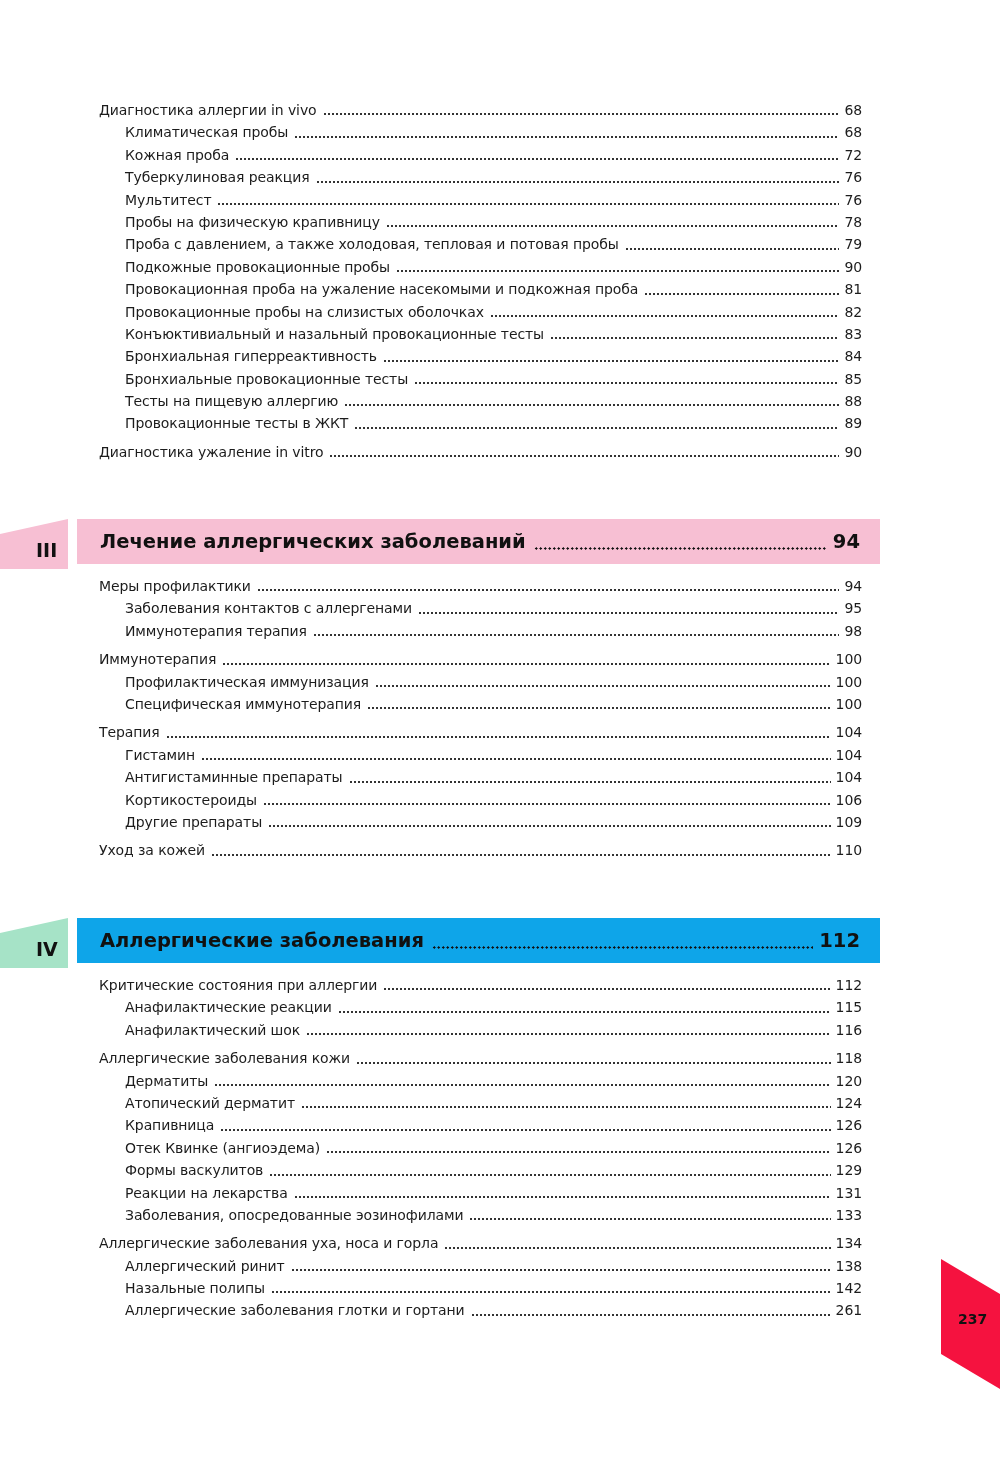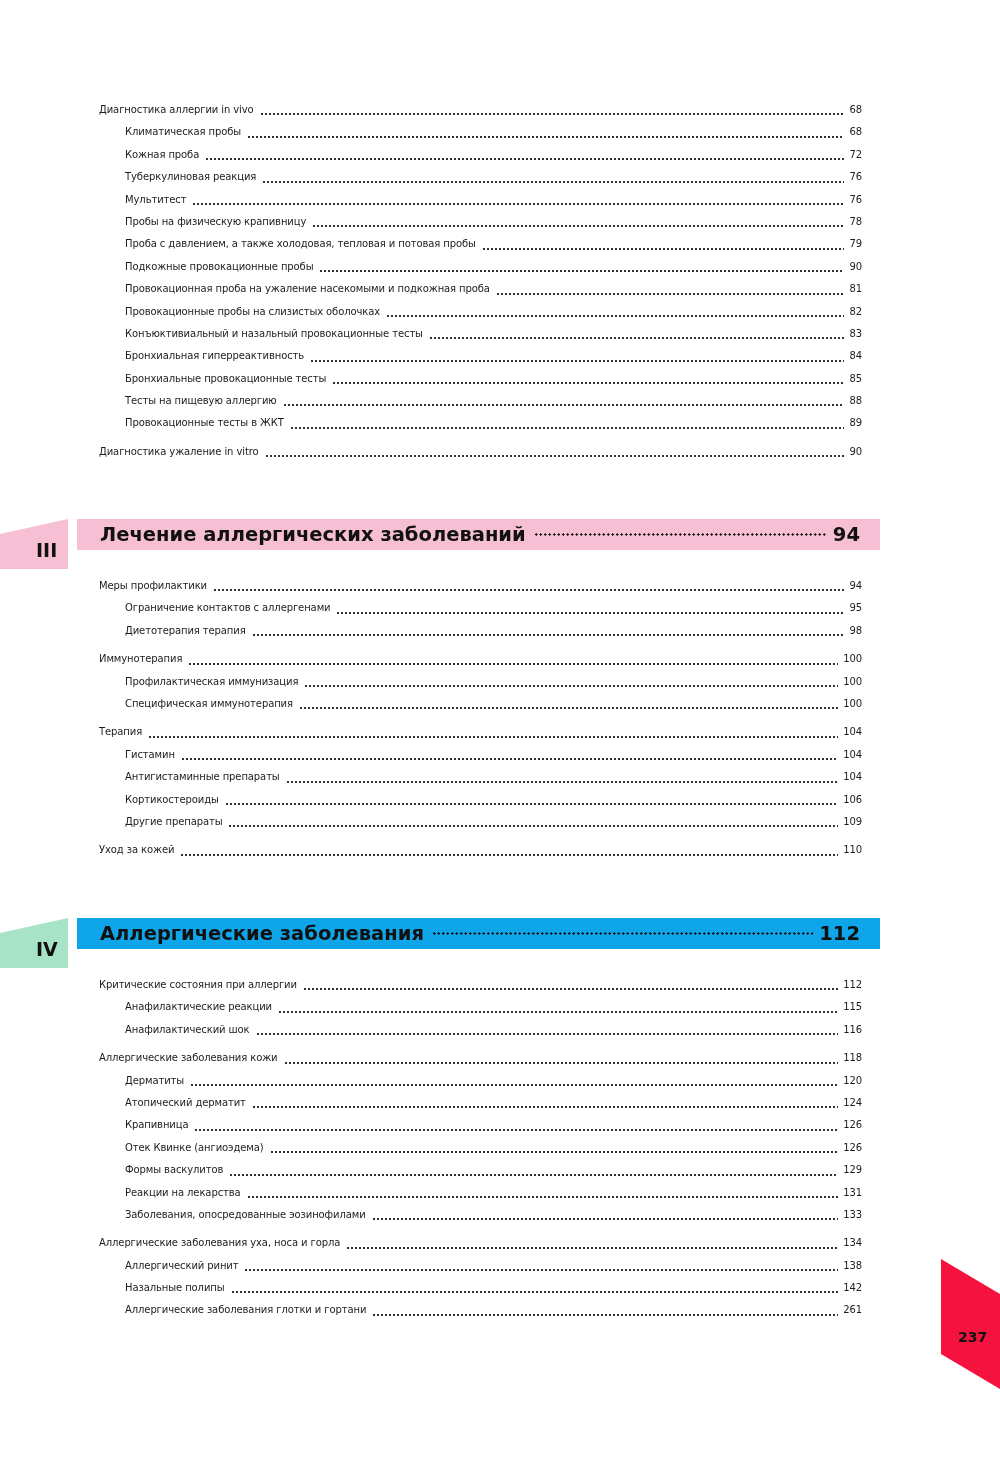"Диагностика аллергии in vivo" .row { font-size: 10px -> 14px }
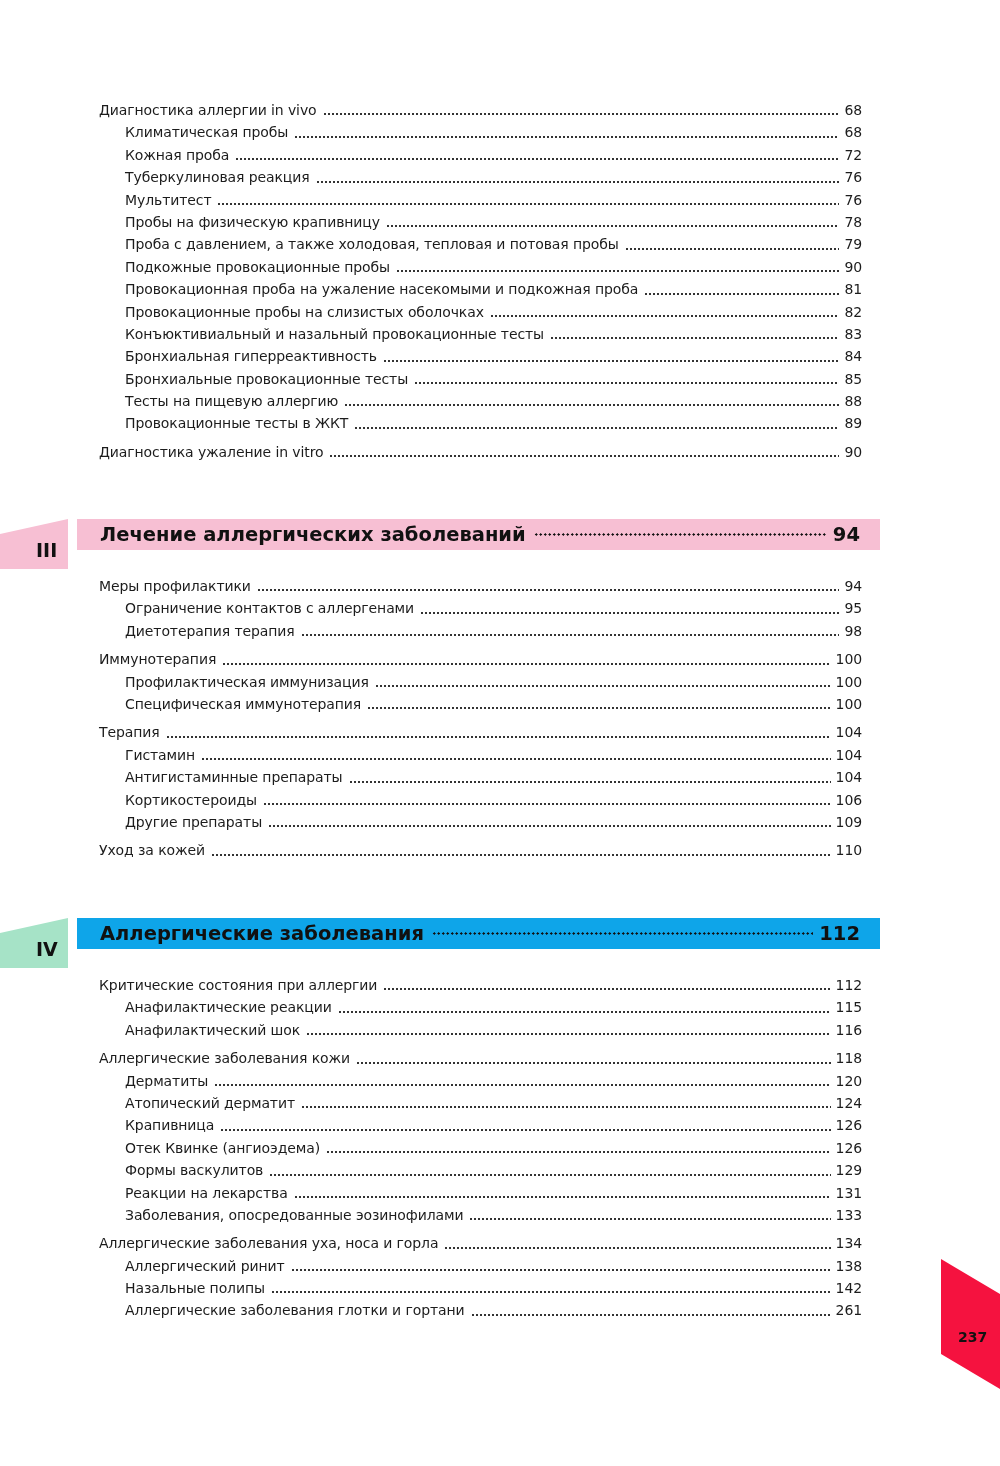"Лечение аллергических заболеваний" .banner .bar { height: 31px -> 45px }
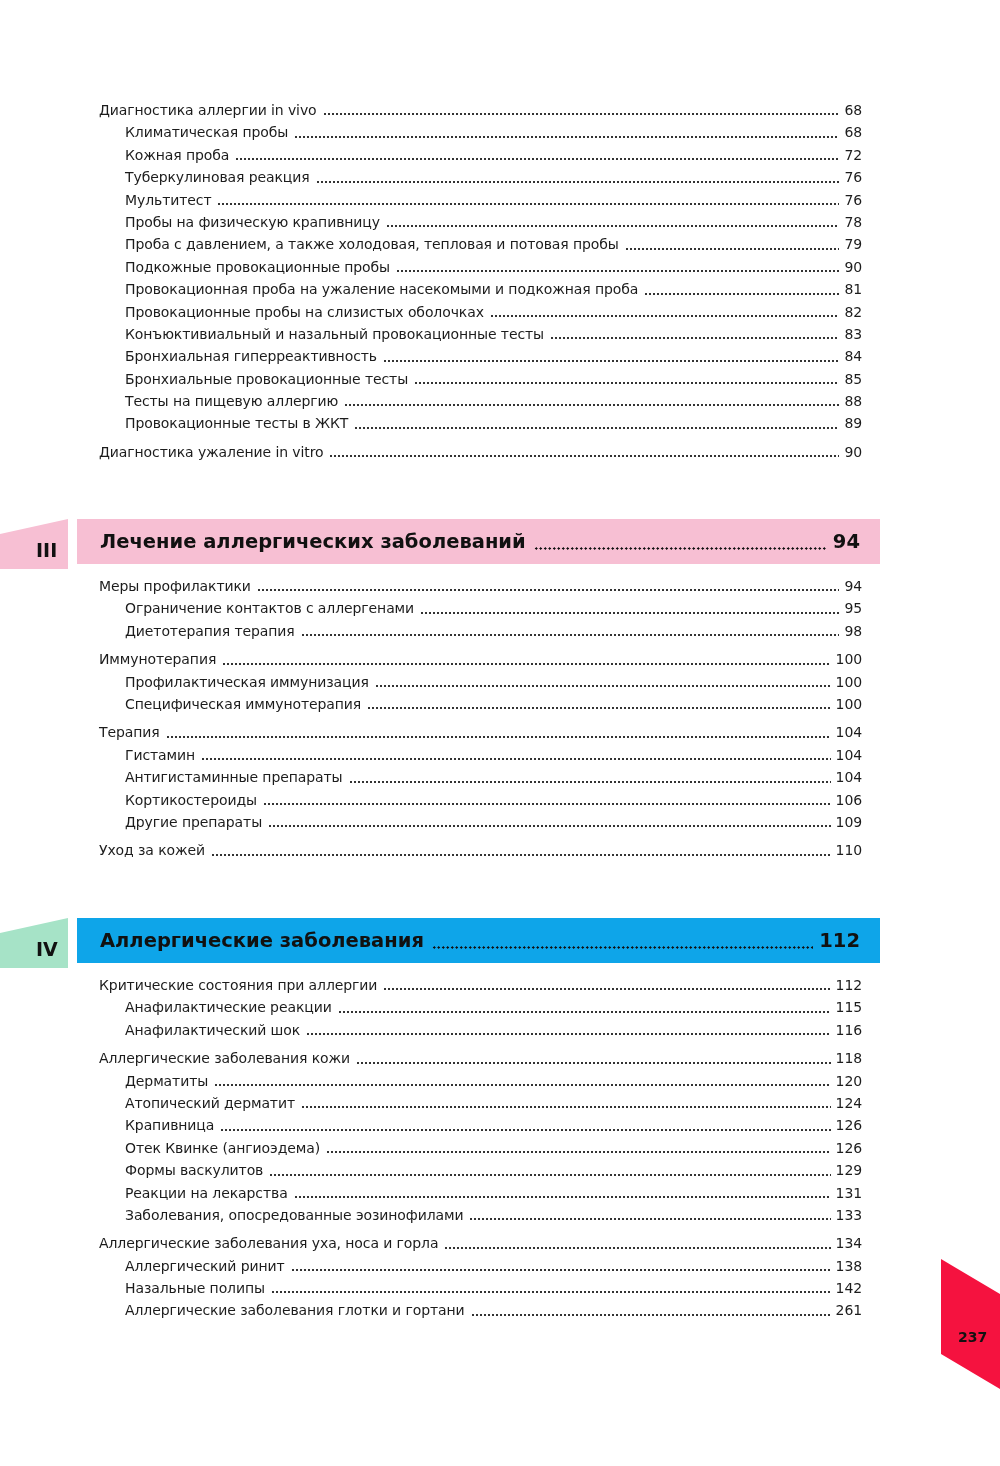"Ограничение контактов с аллергенами" span.title { text: Ограничение -> Заболевания }
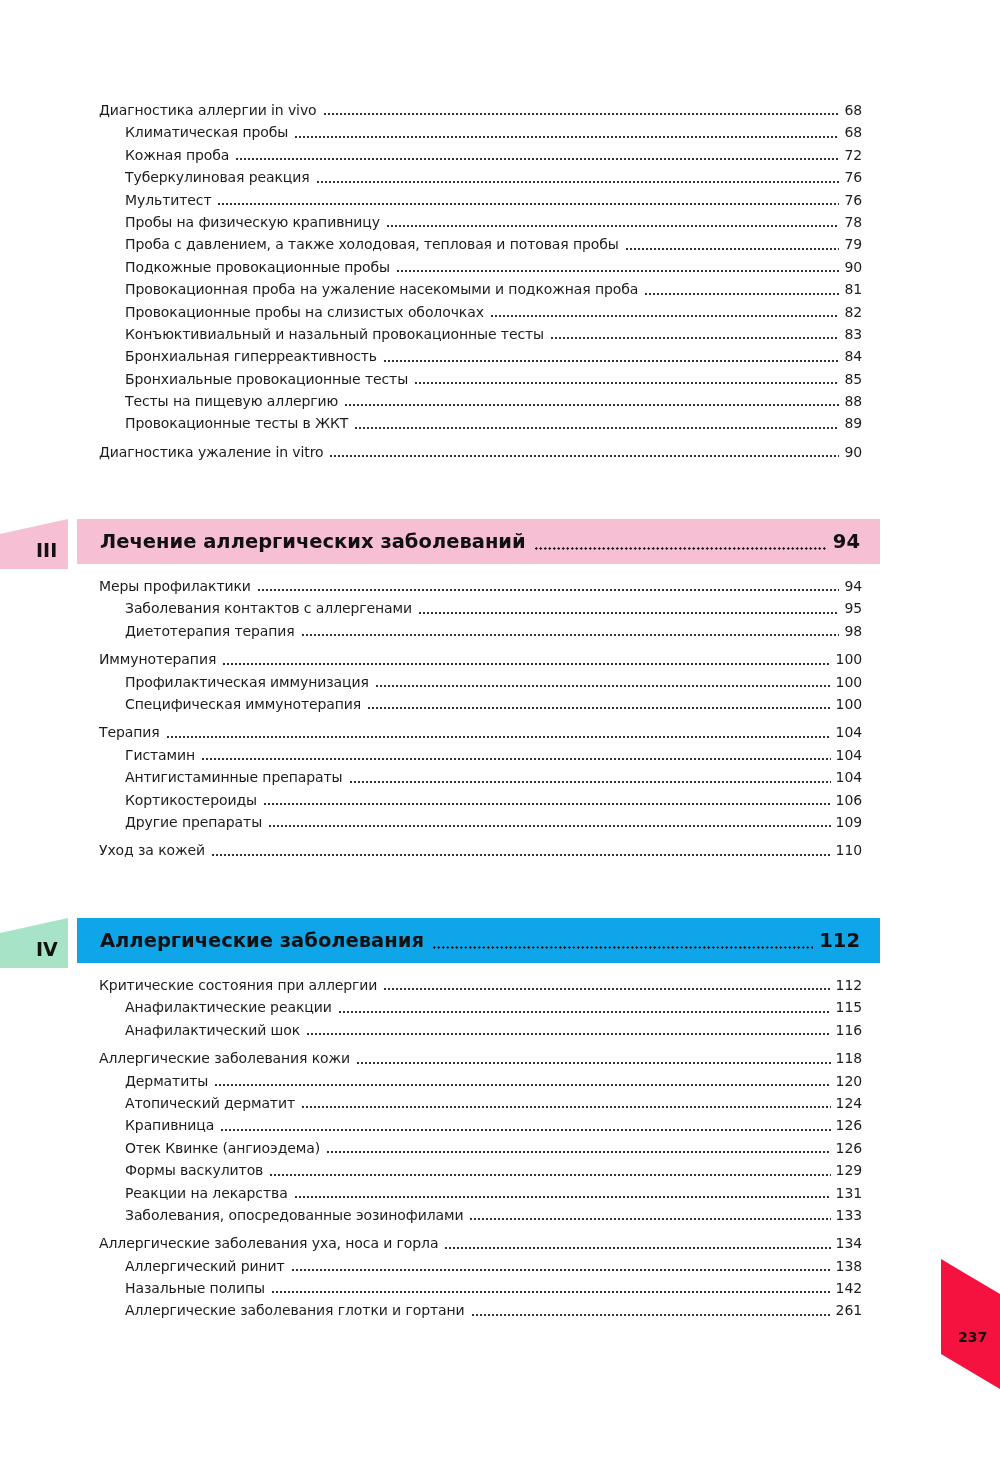"Диетотерапия терапия" span.title { text: Диетотерапия -> Иммунотерапия }
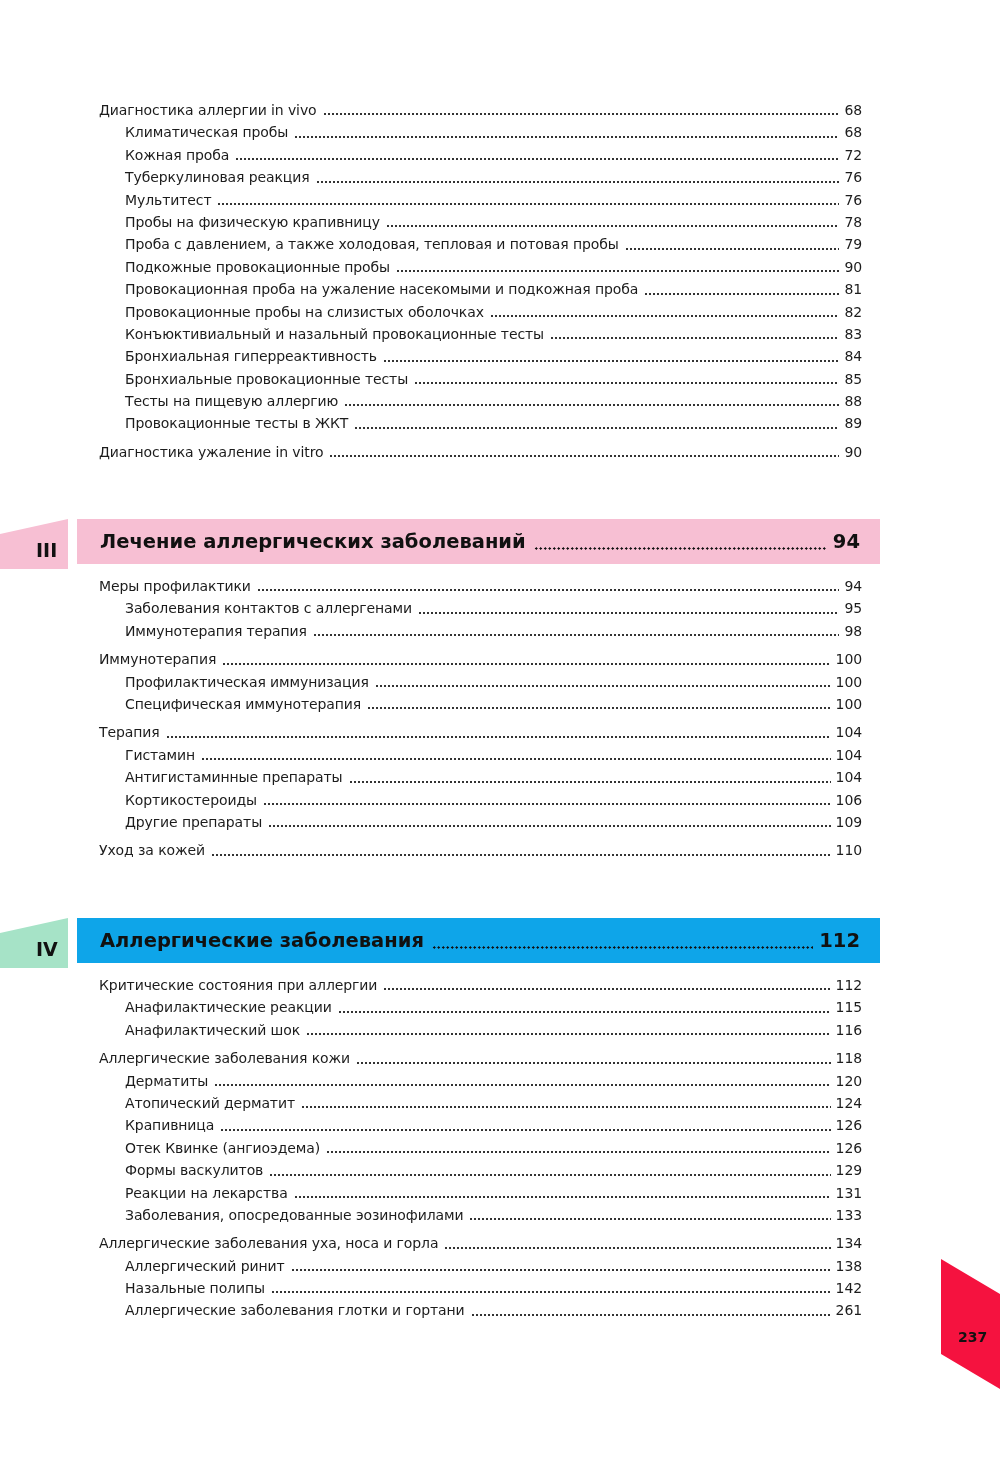"237" .page-marker span { top: 70px -> 52px }
